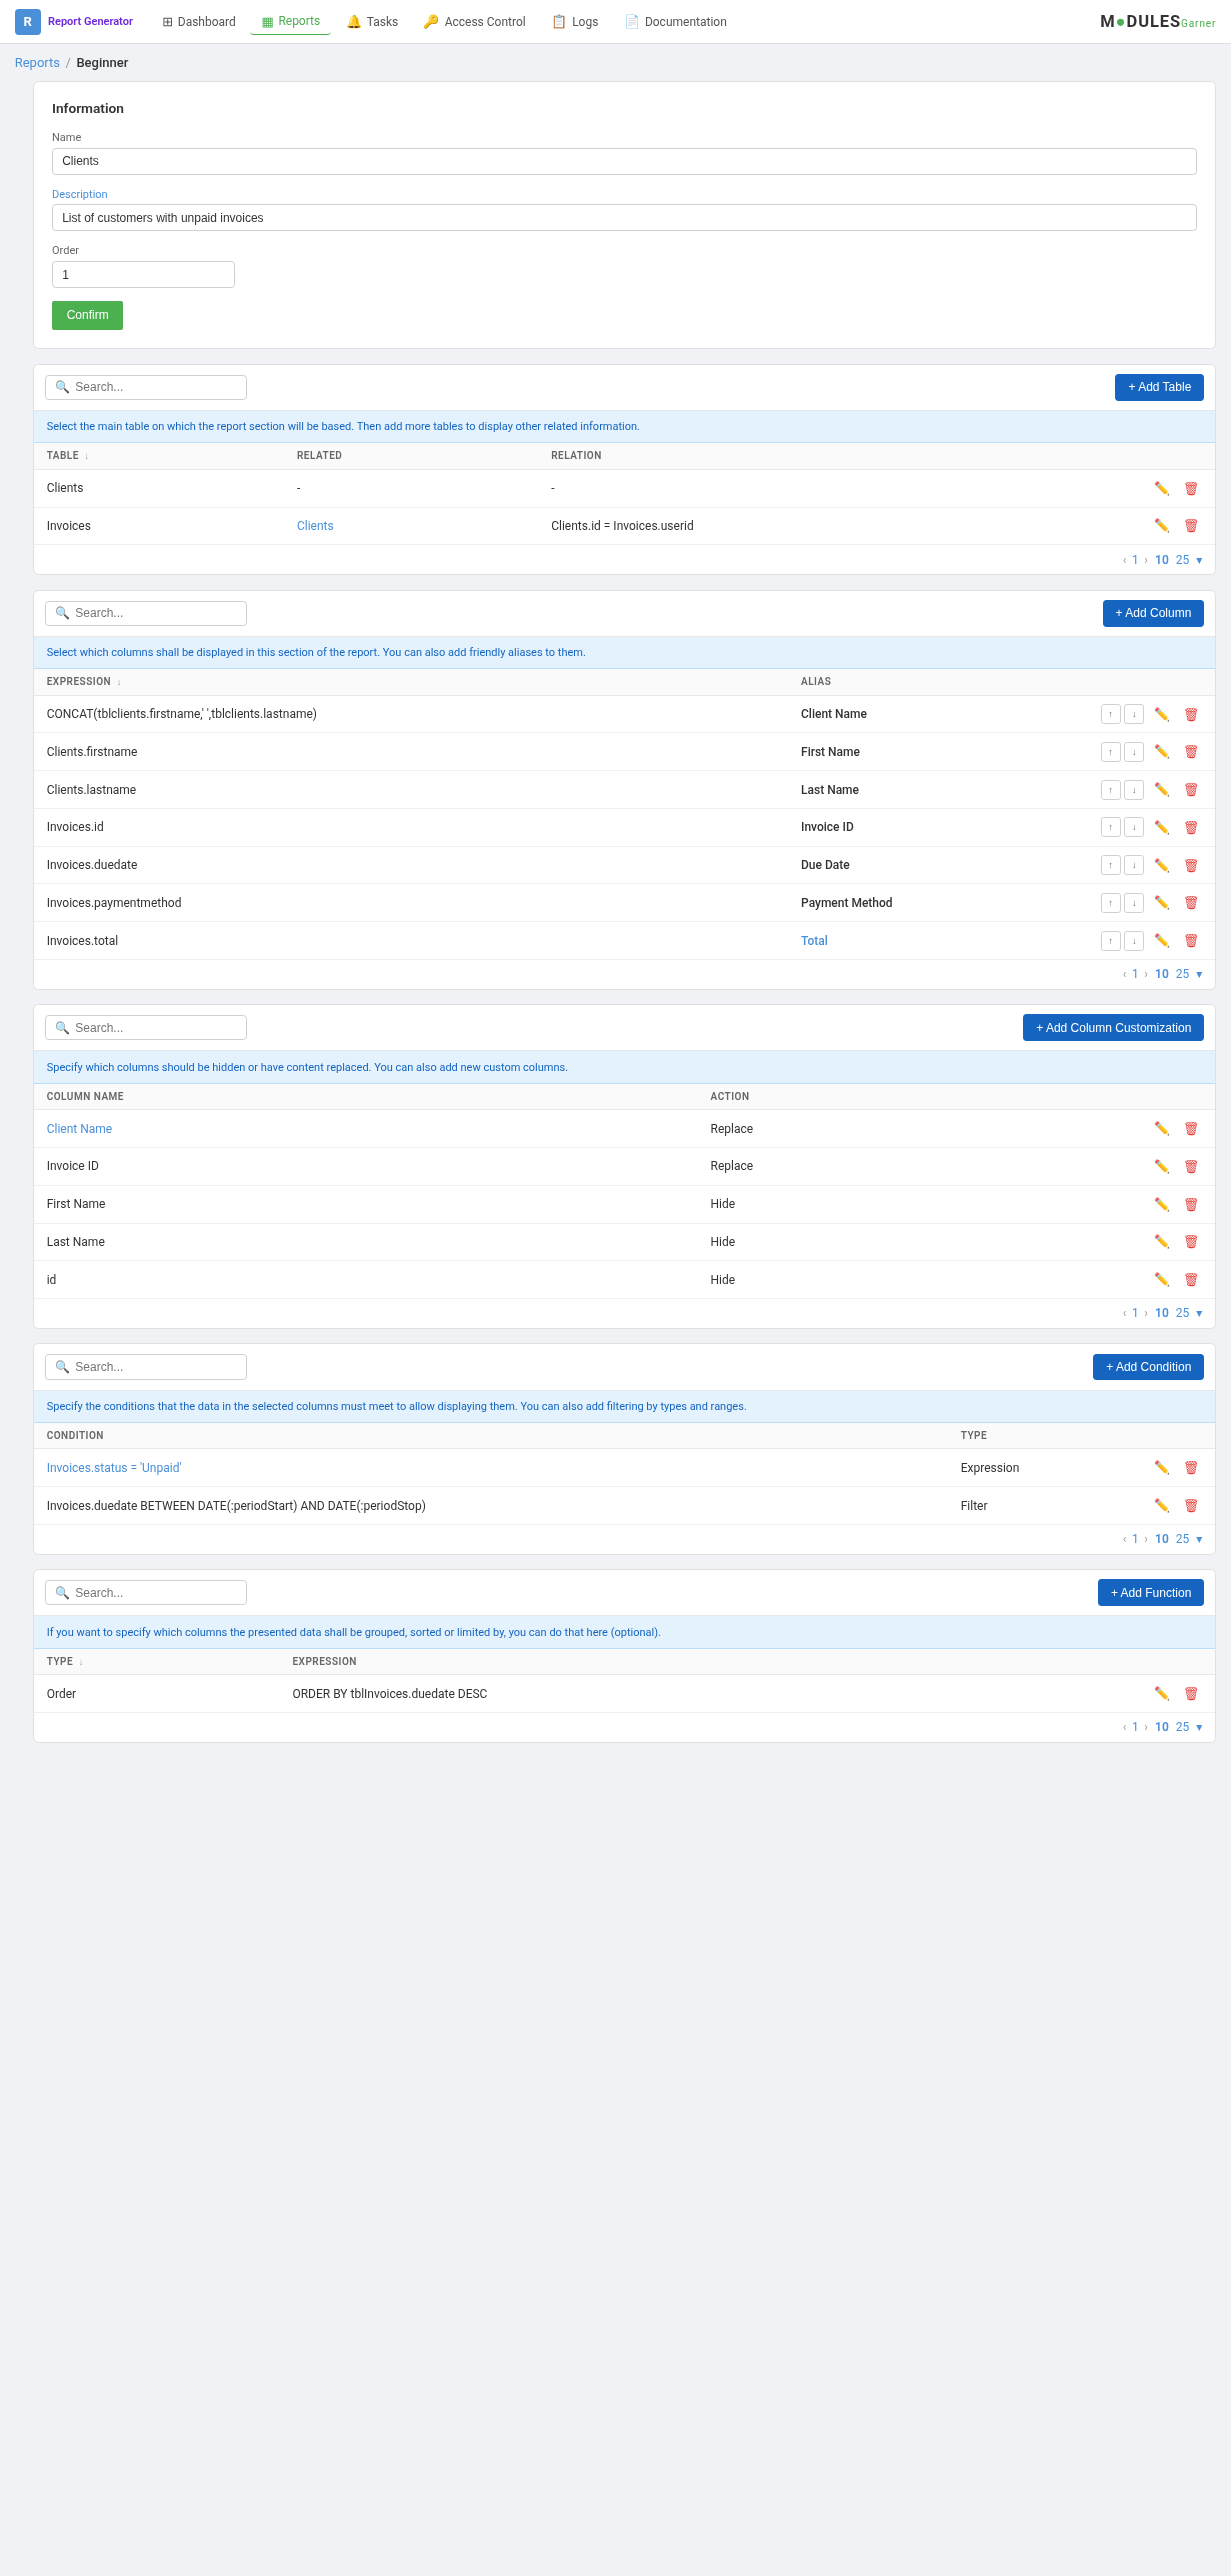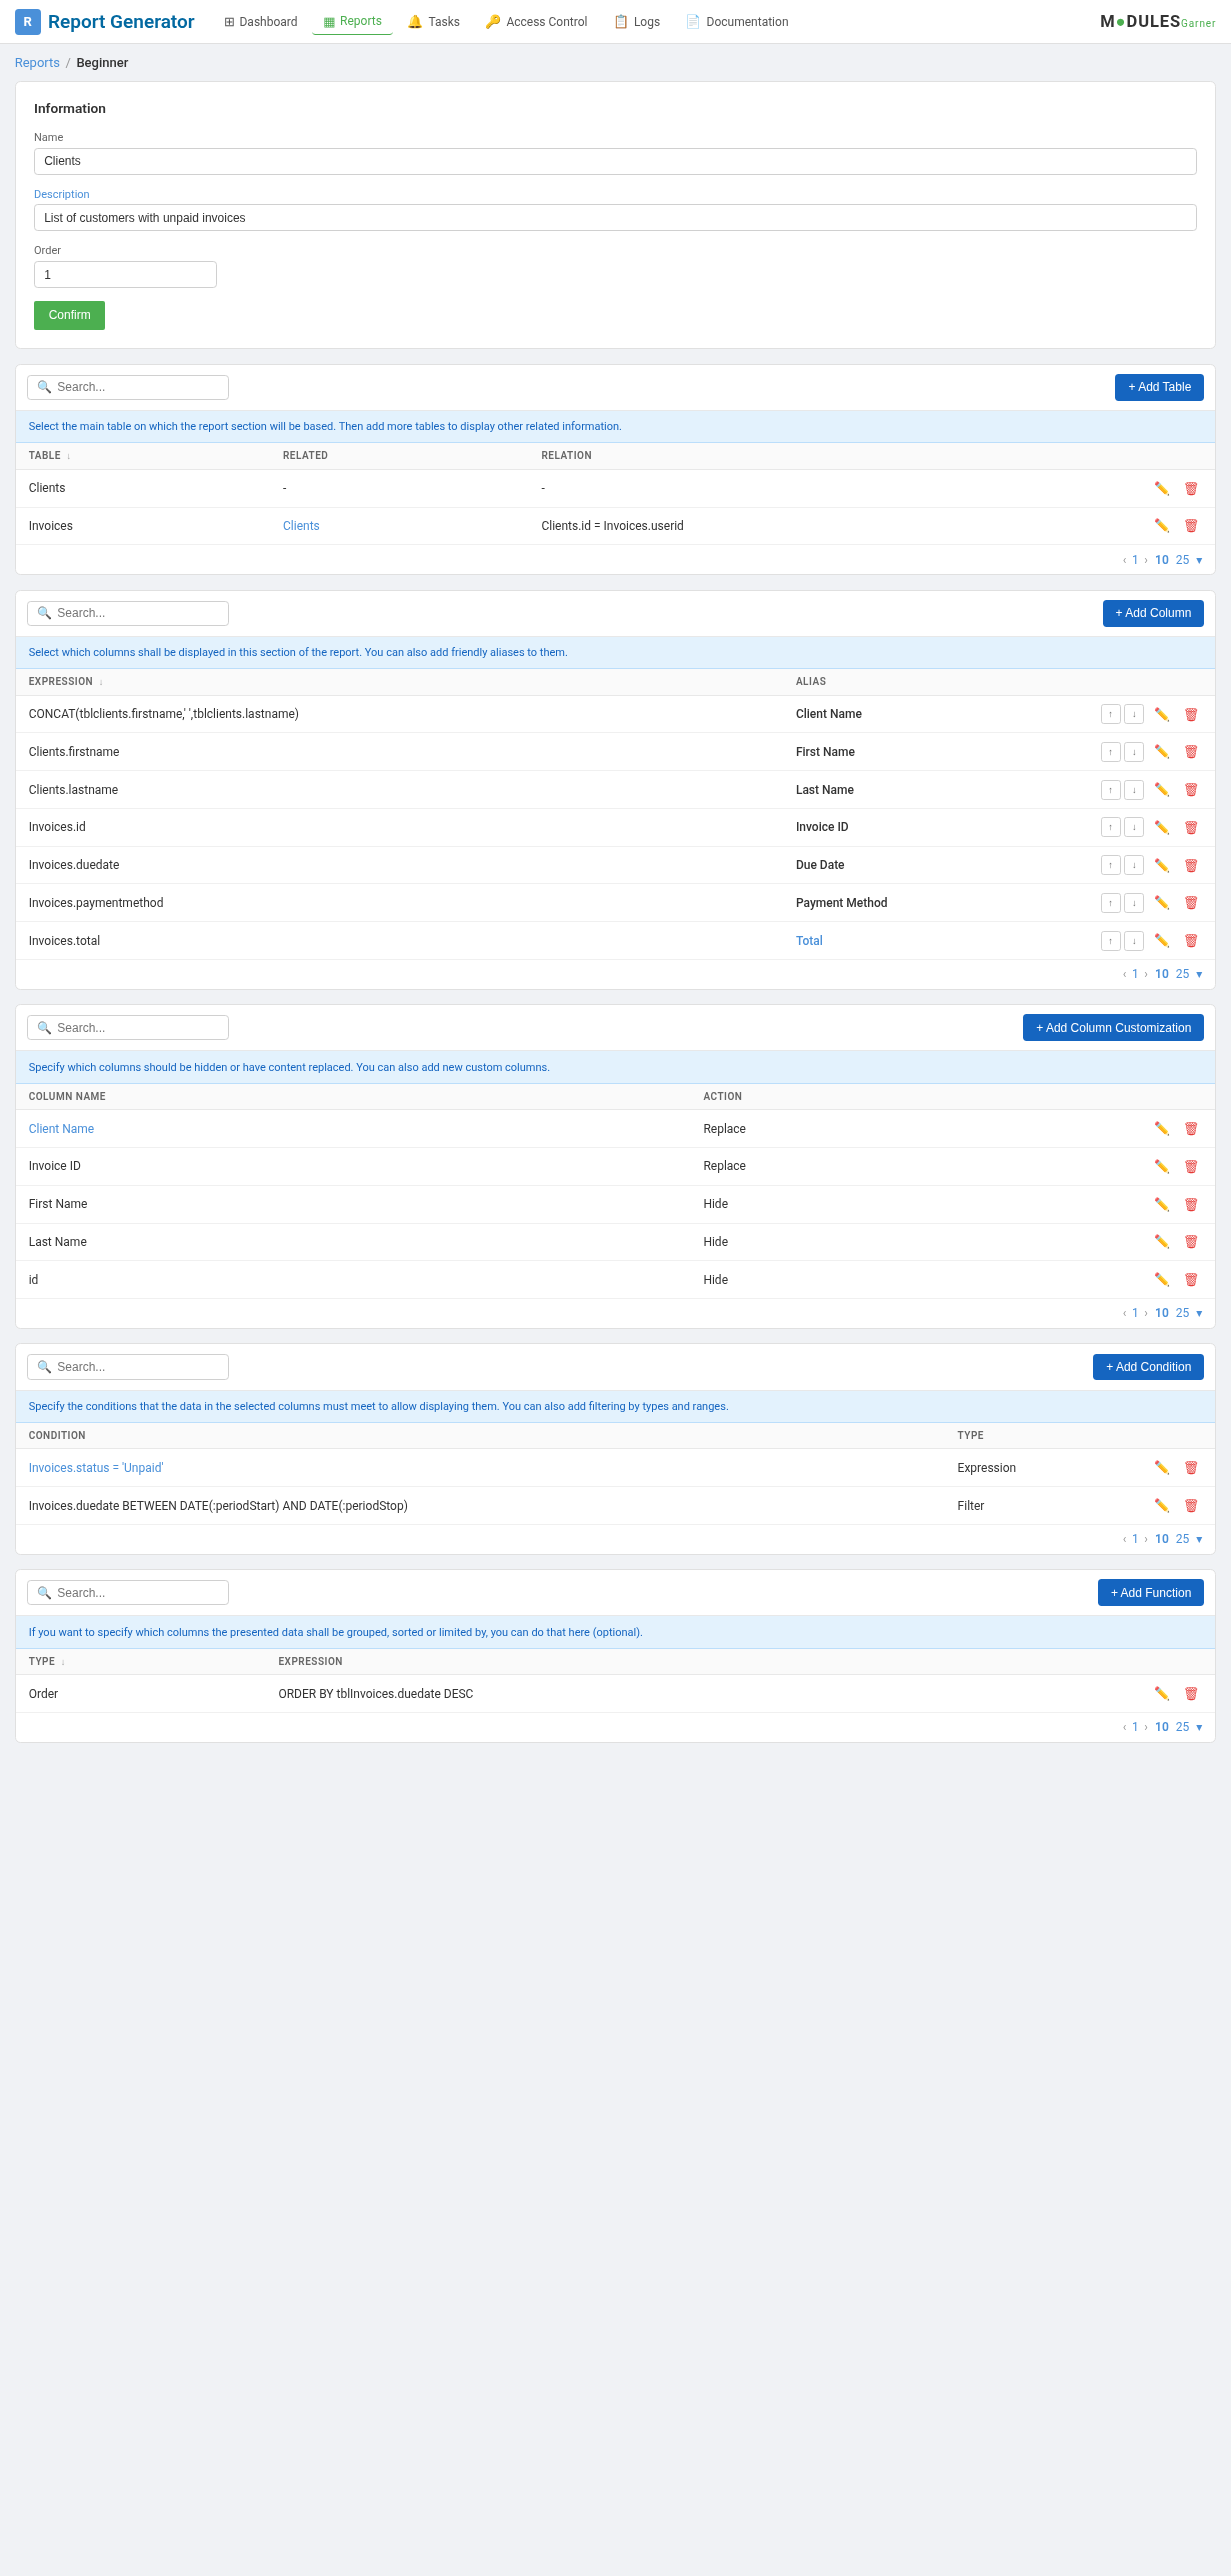"Report Generator" .topbar-logo .app-name { color: #0369a1 -> #6d28d9; font-size: 19px -> 11px }
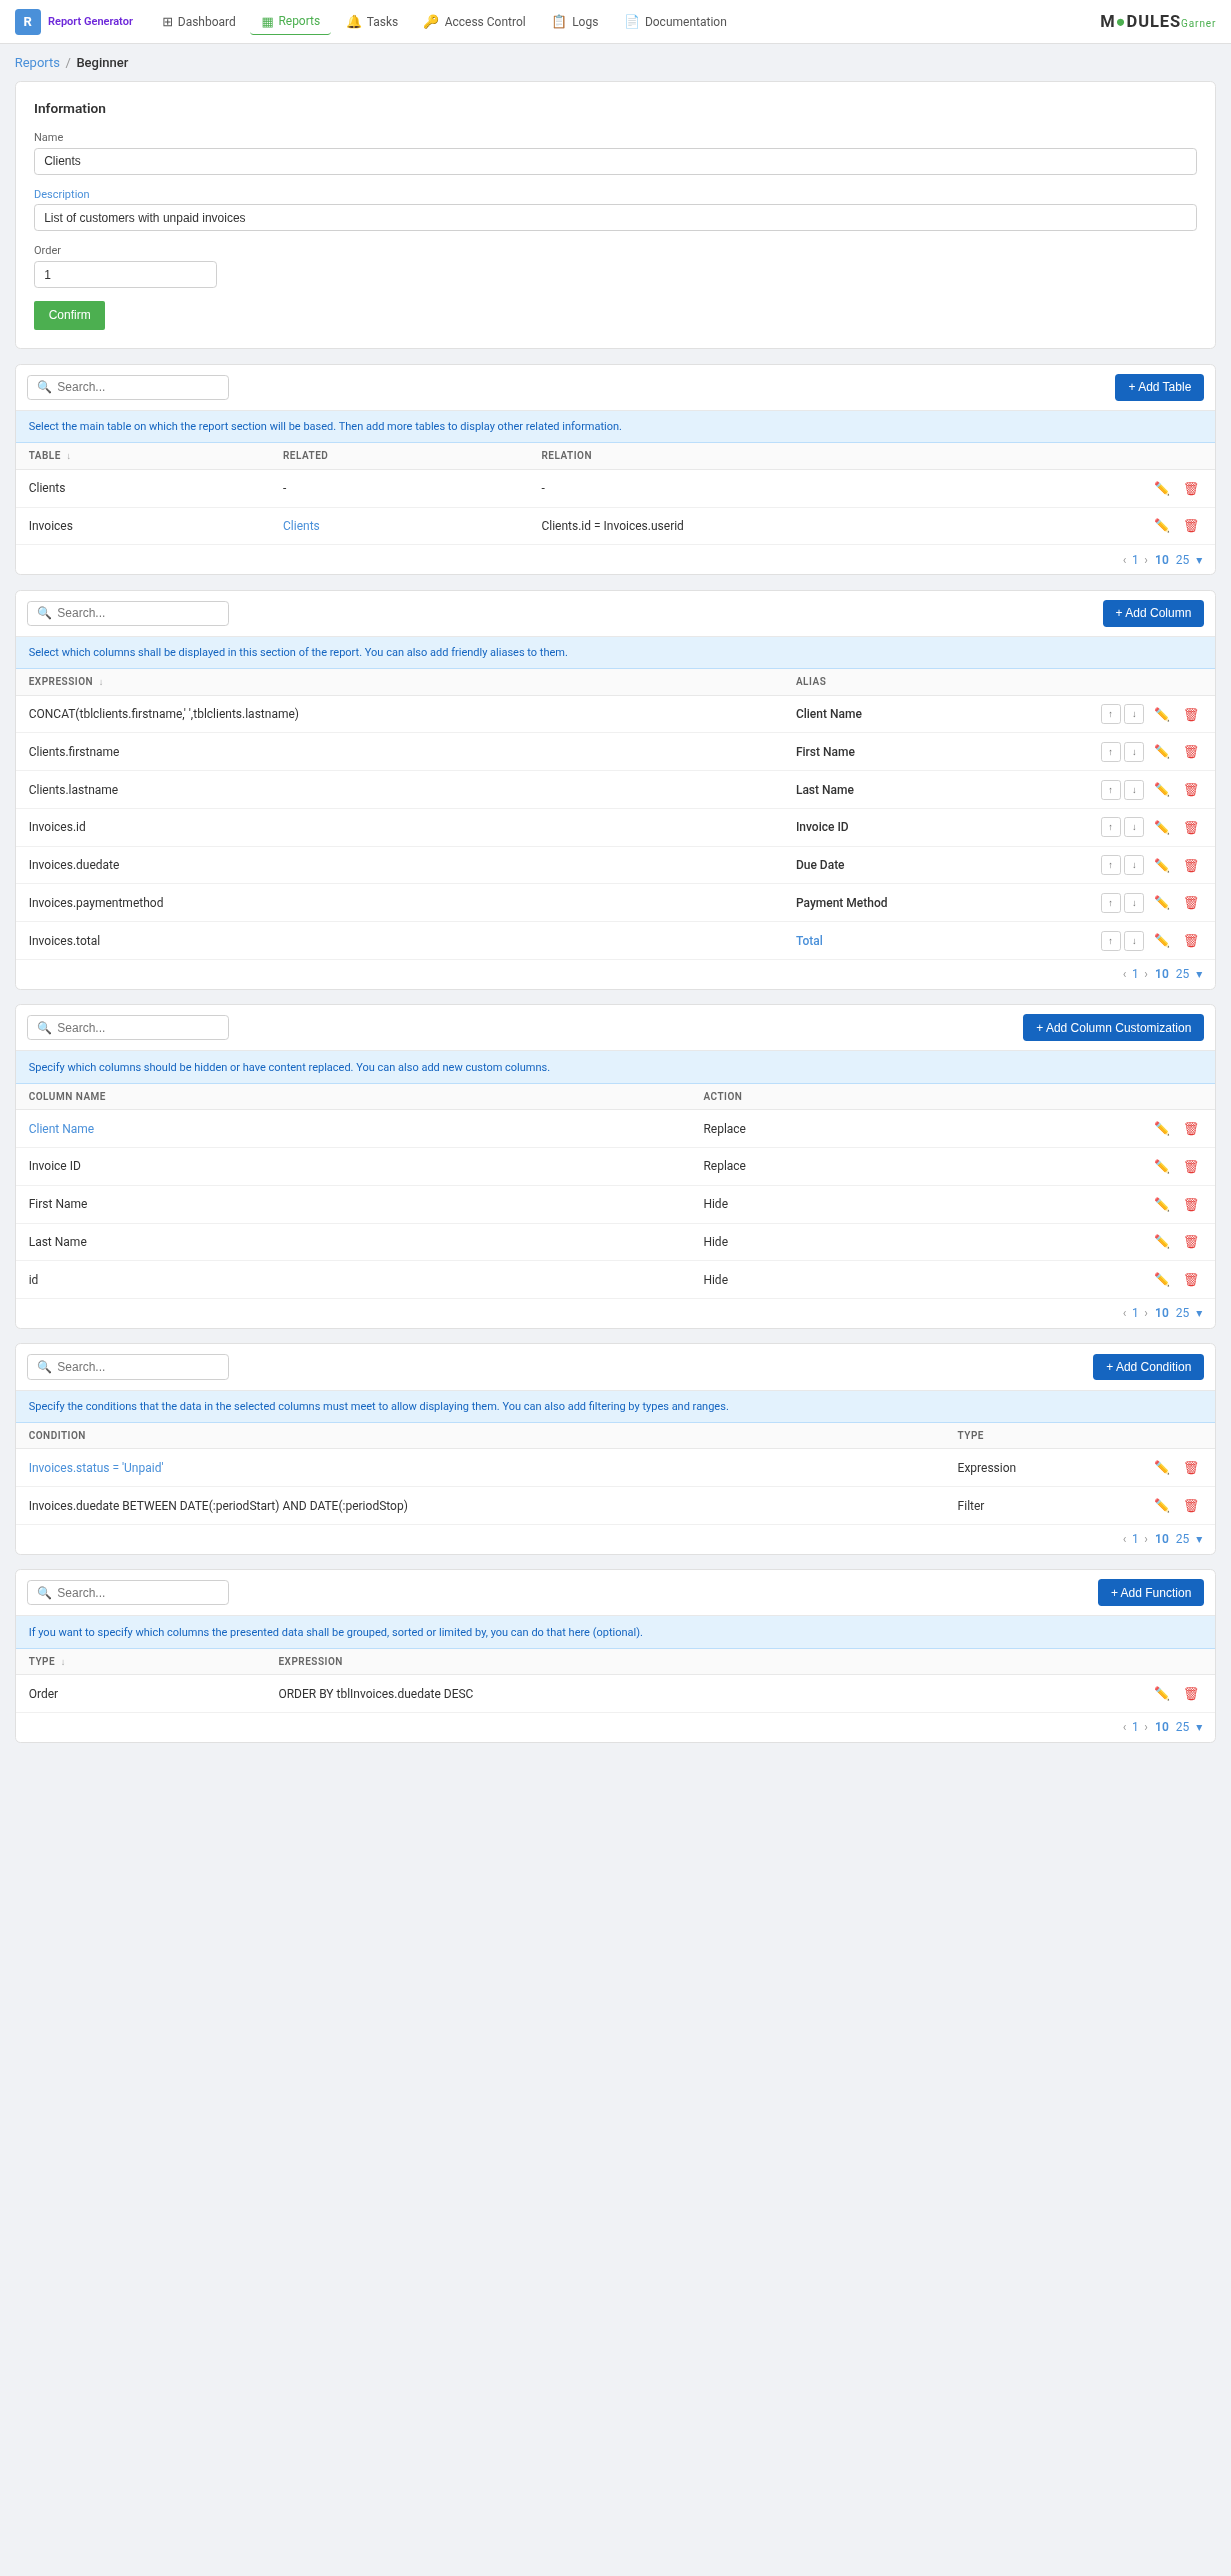"Information" .main-content { padding-left: none -> 18px }
